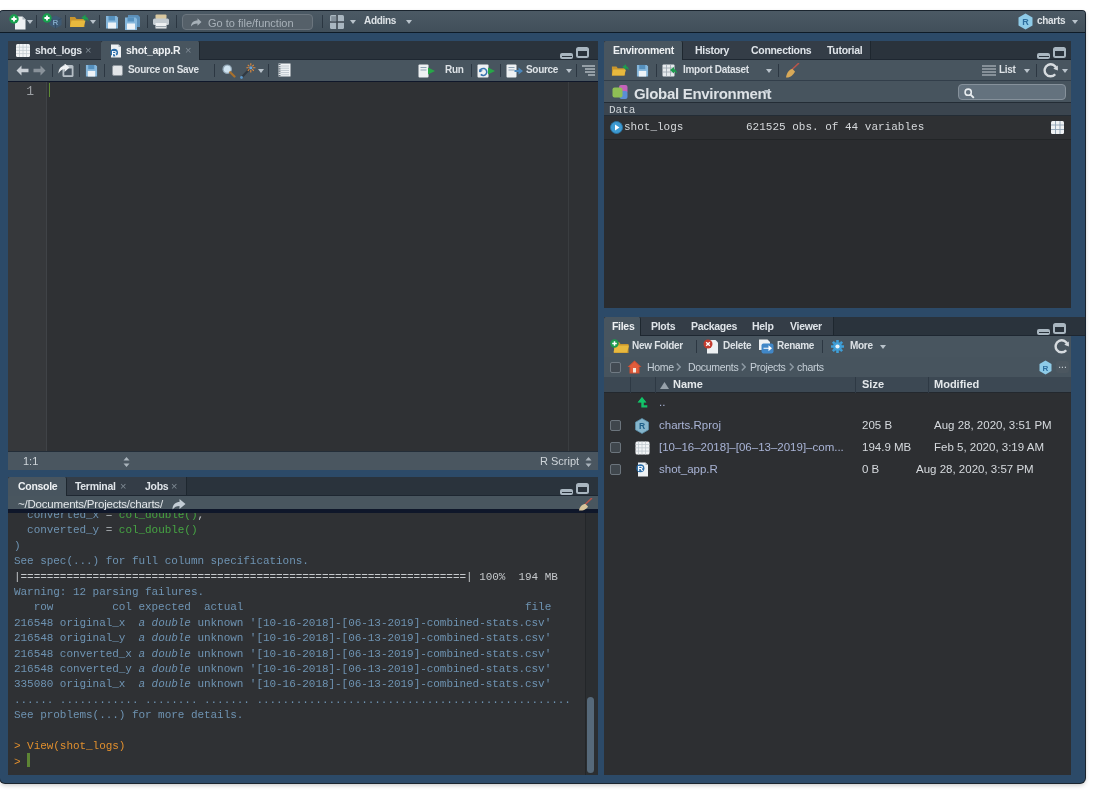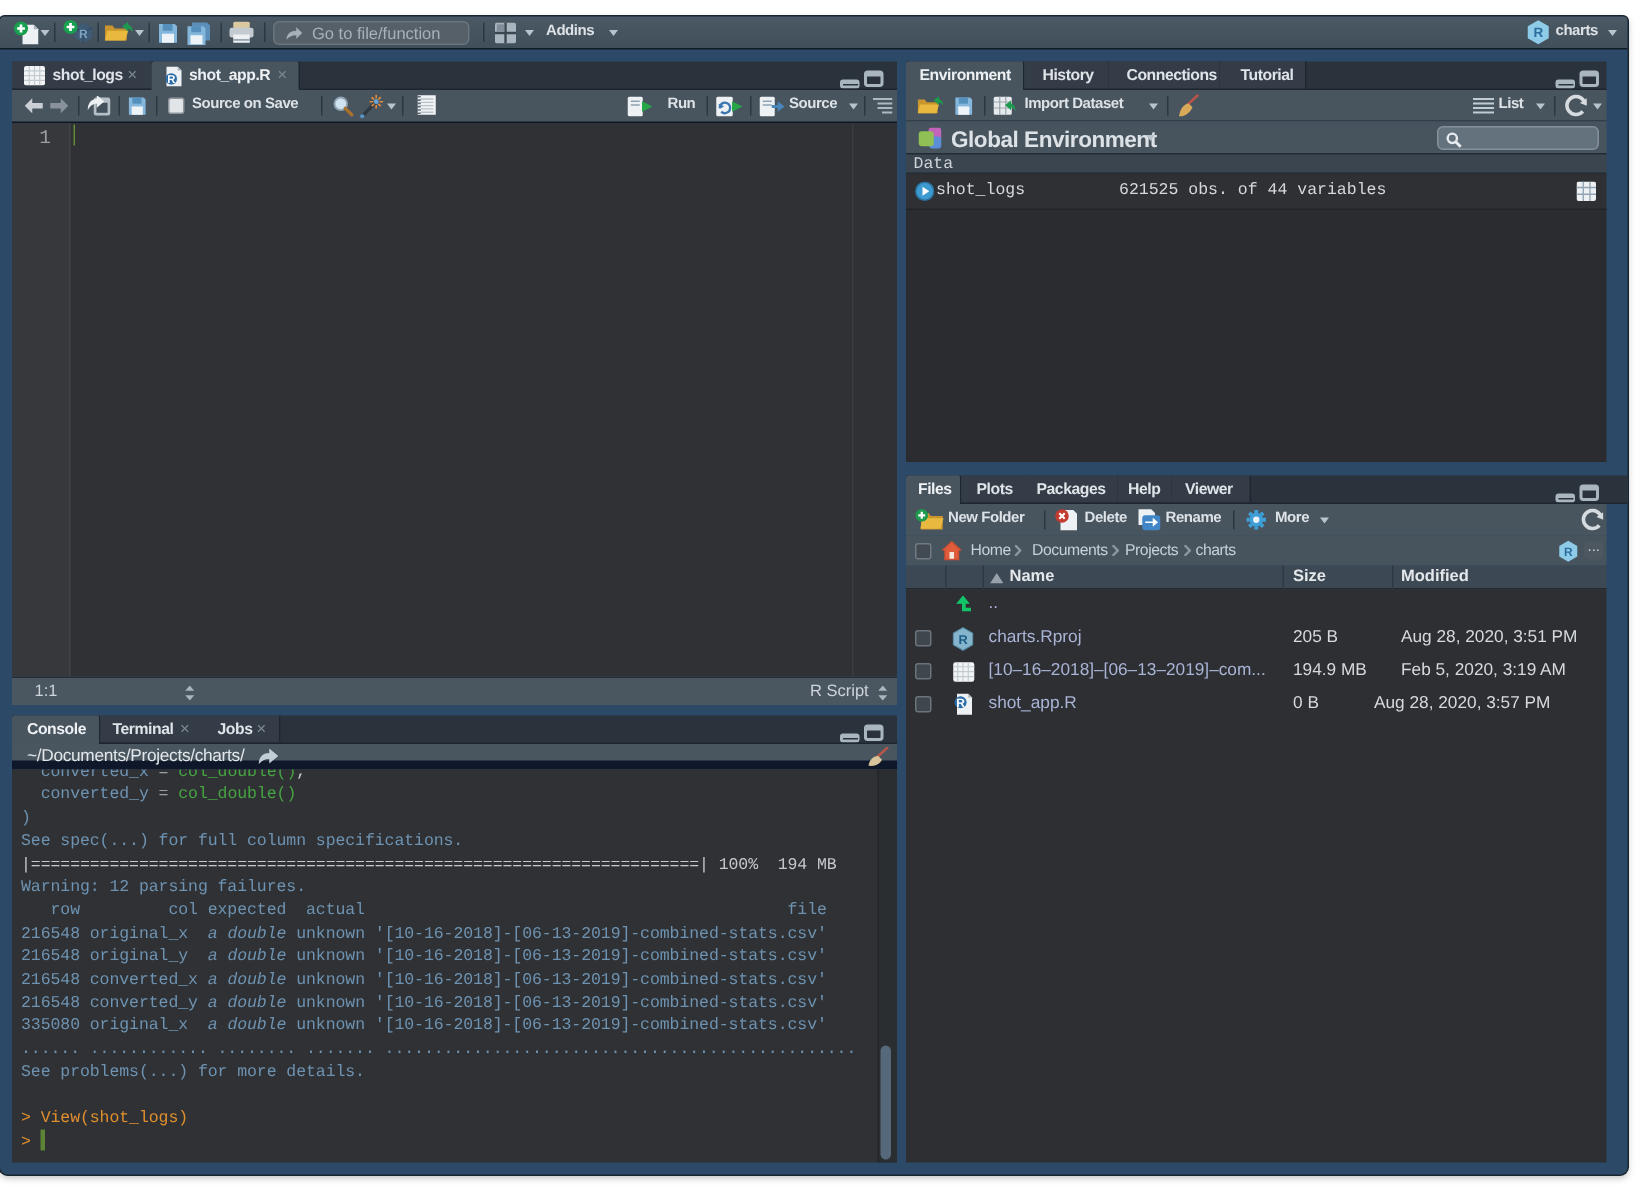"~/Documents/Projects/charts/" div.abs { border-bottom: 6px solid #0f172a -> 4px solid #0f172a }
